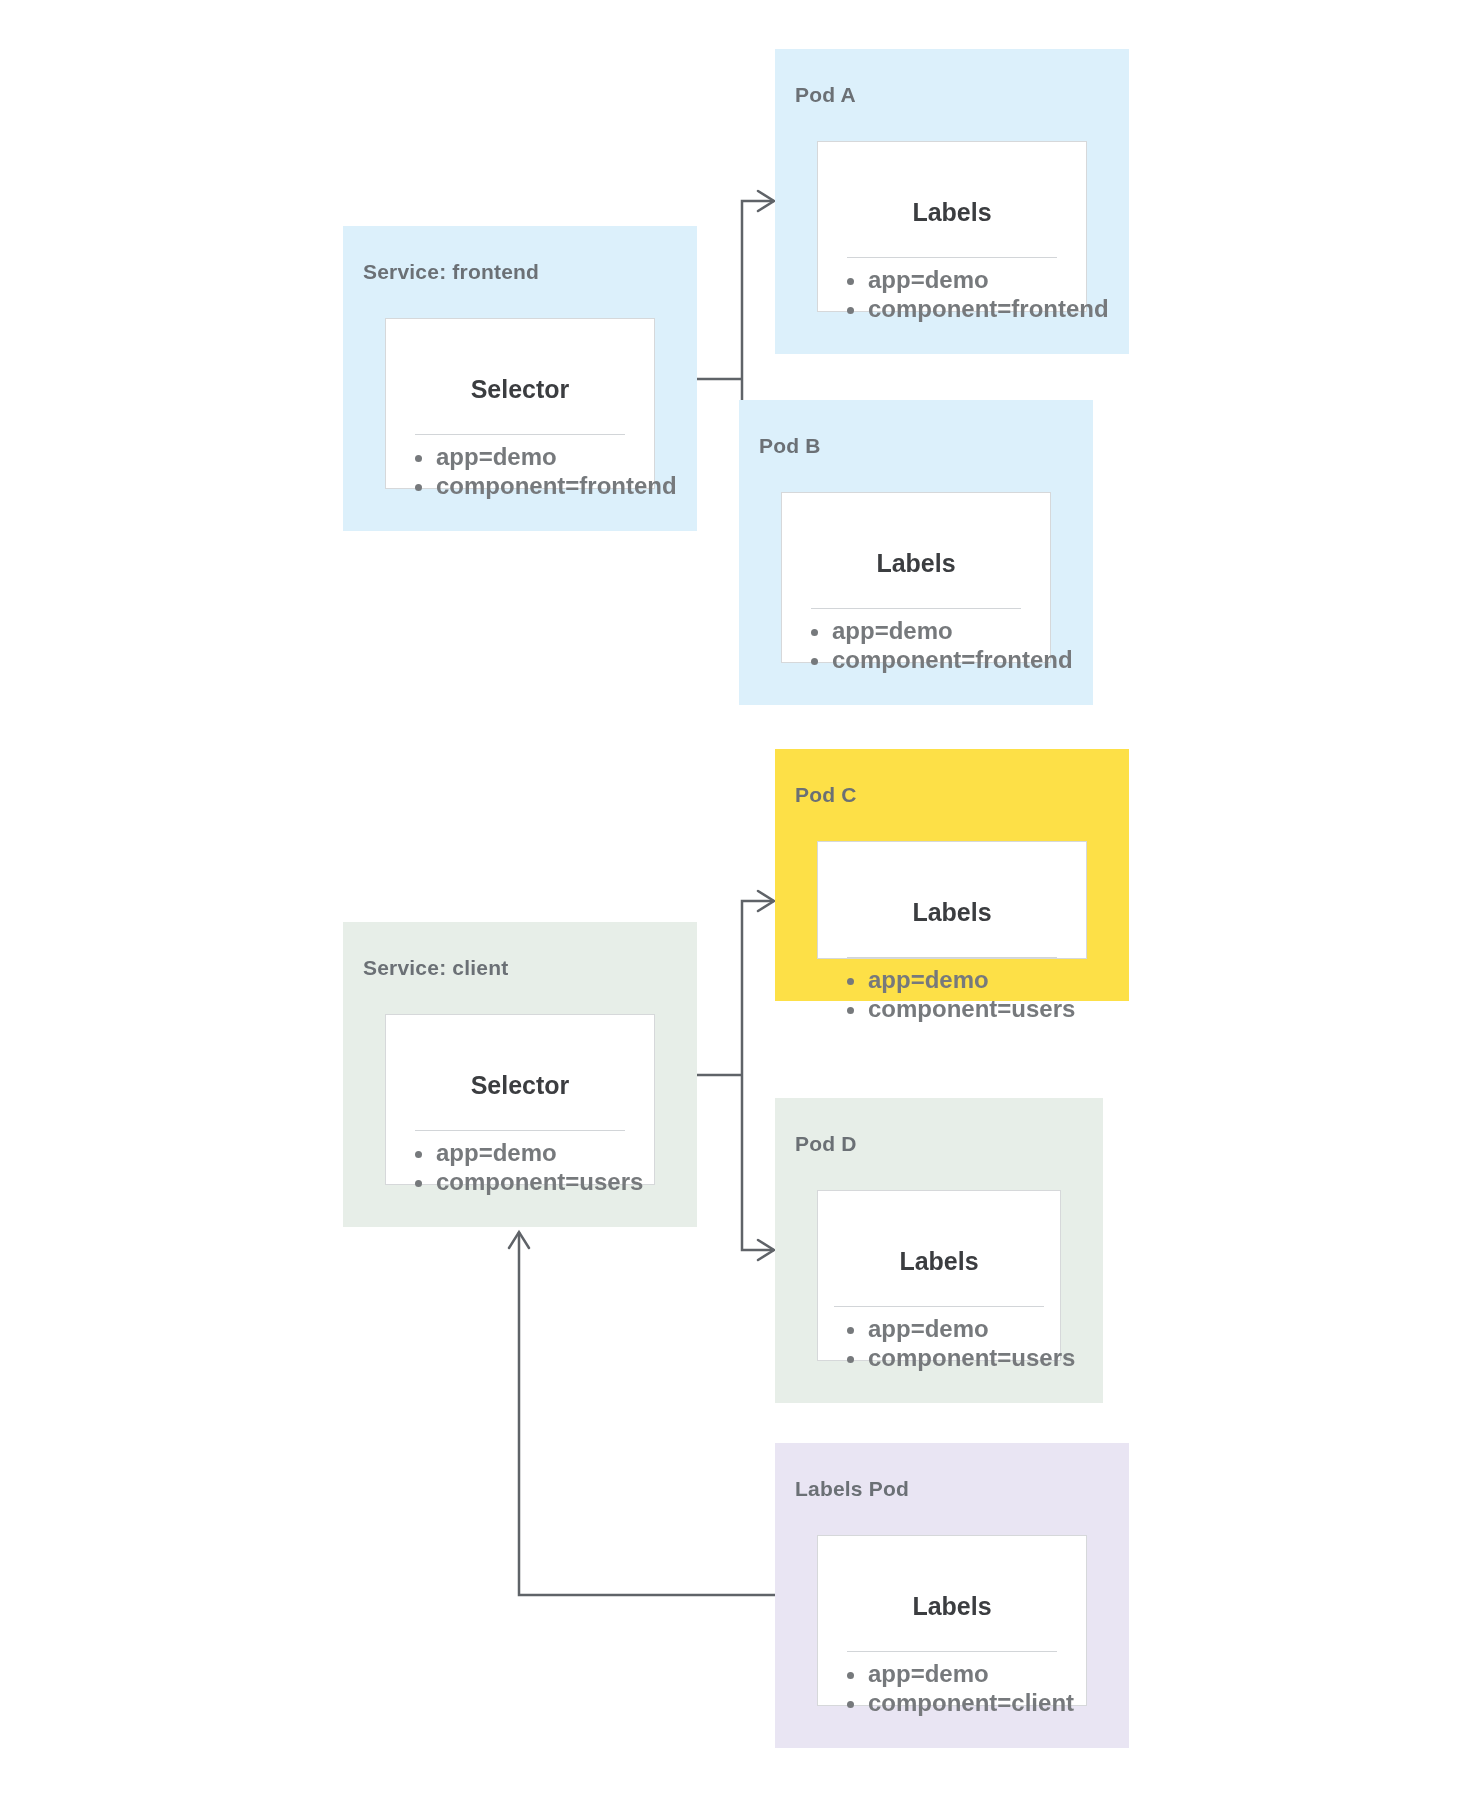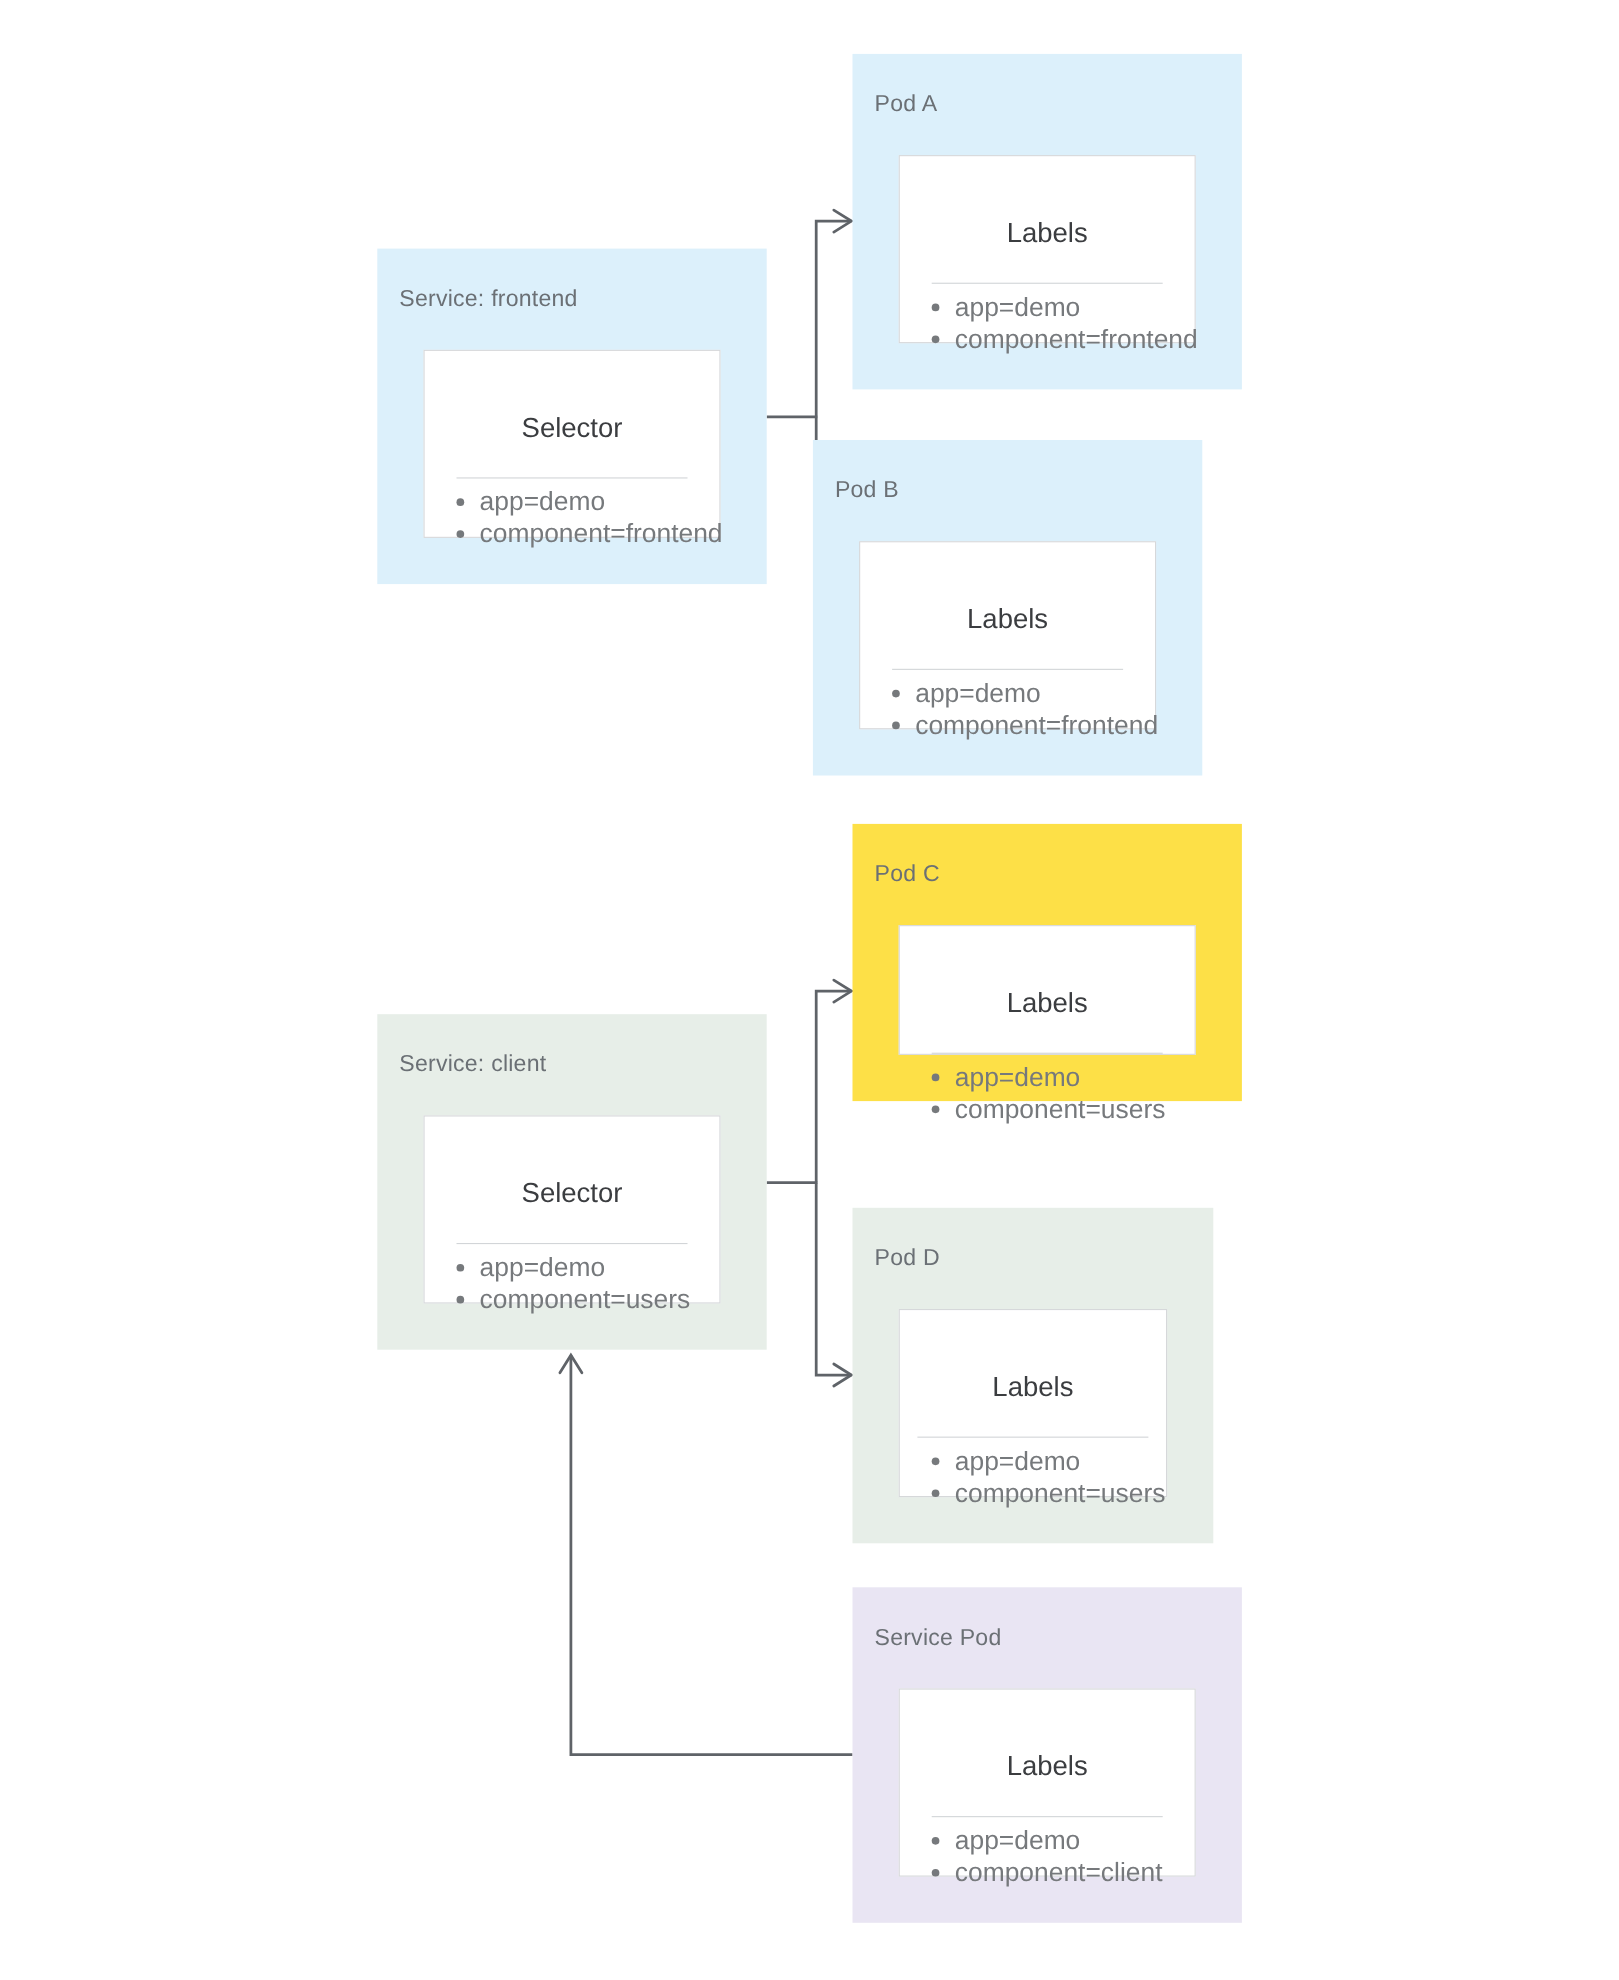"Pod A" .node { font-weight: none -> bold }
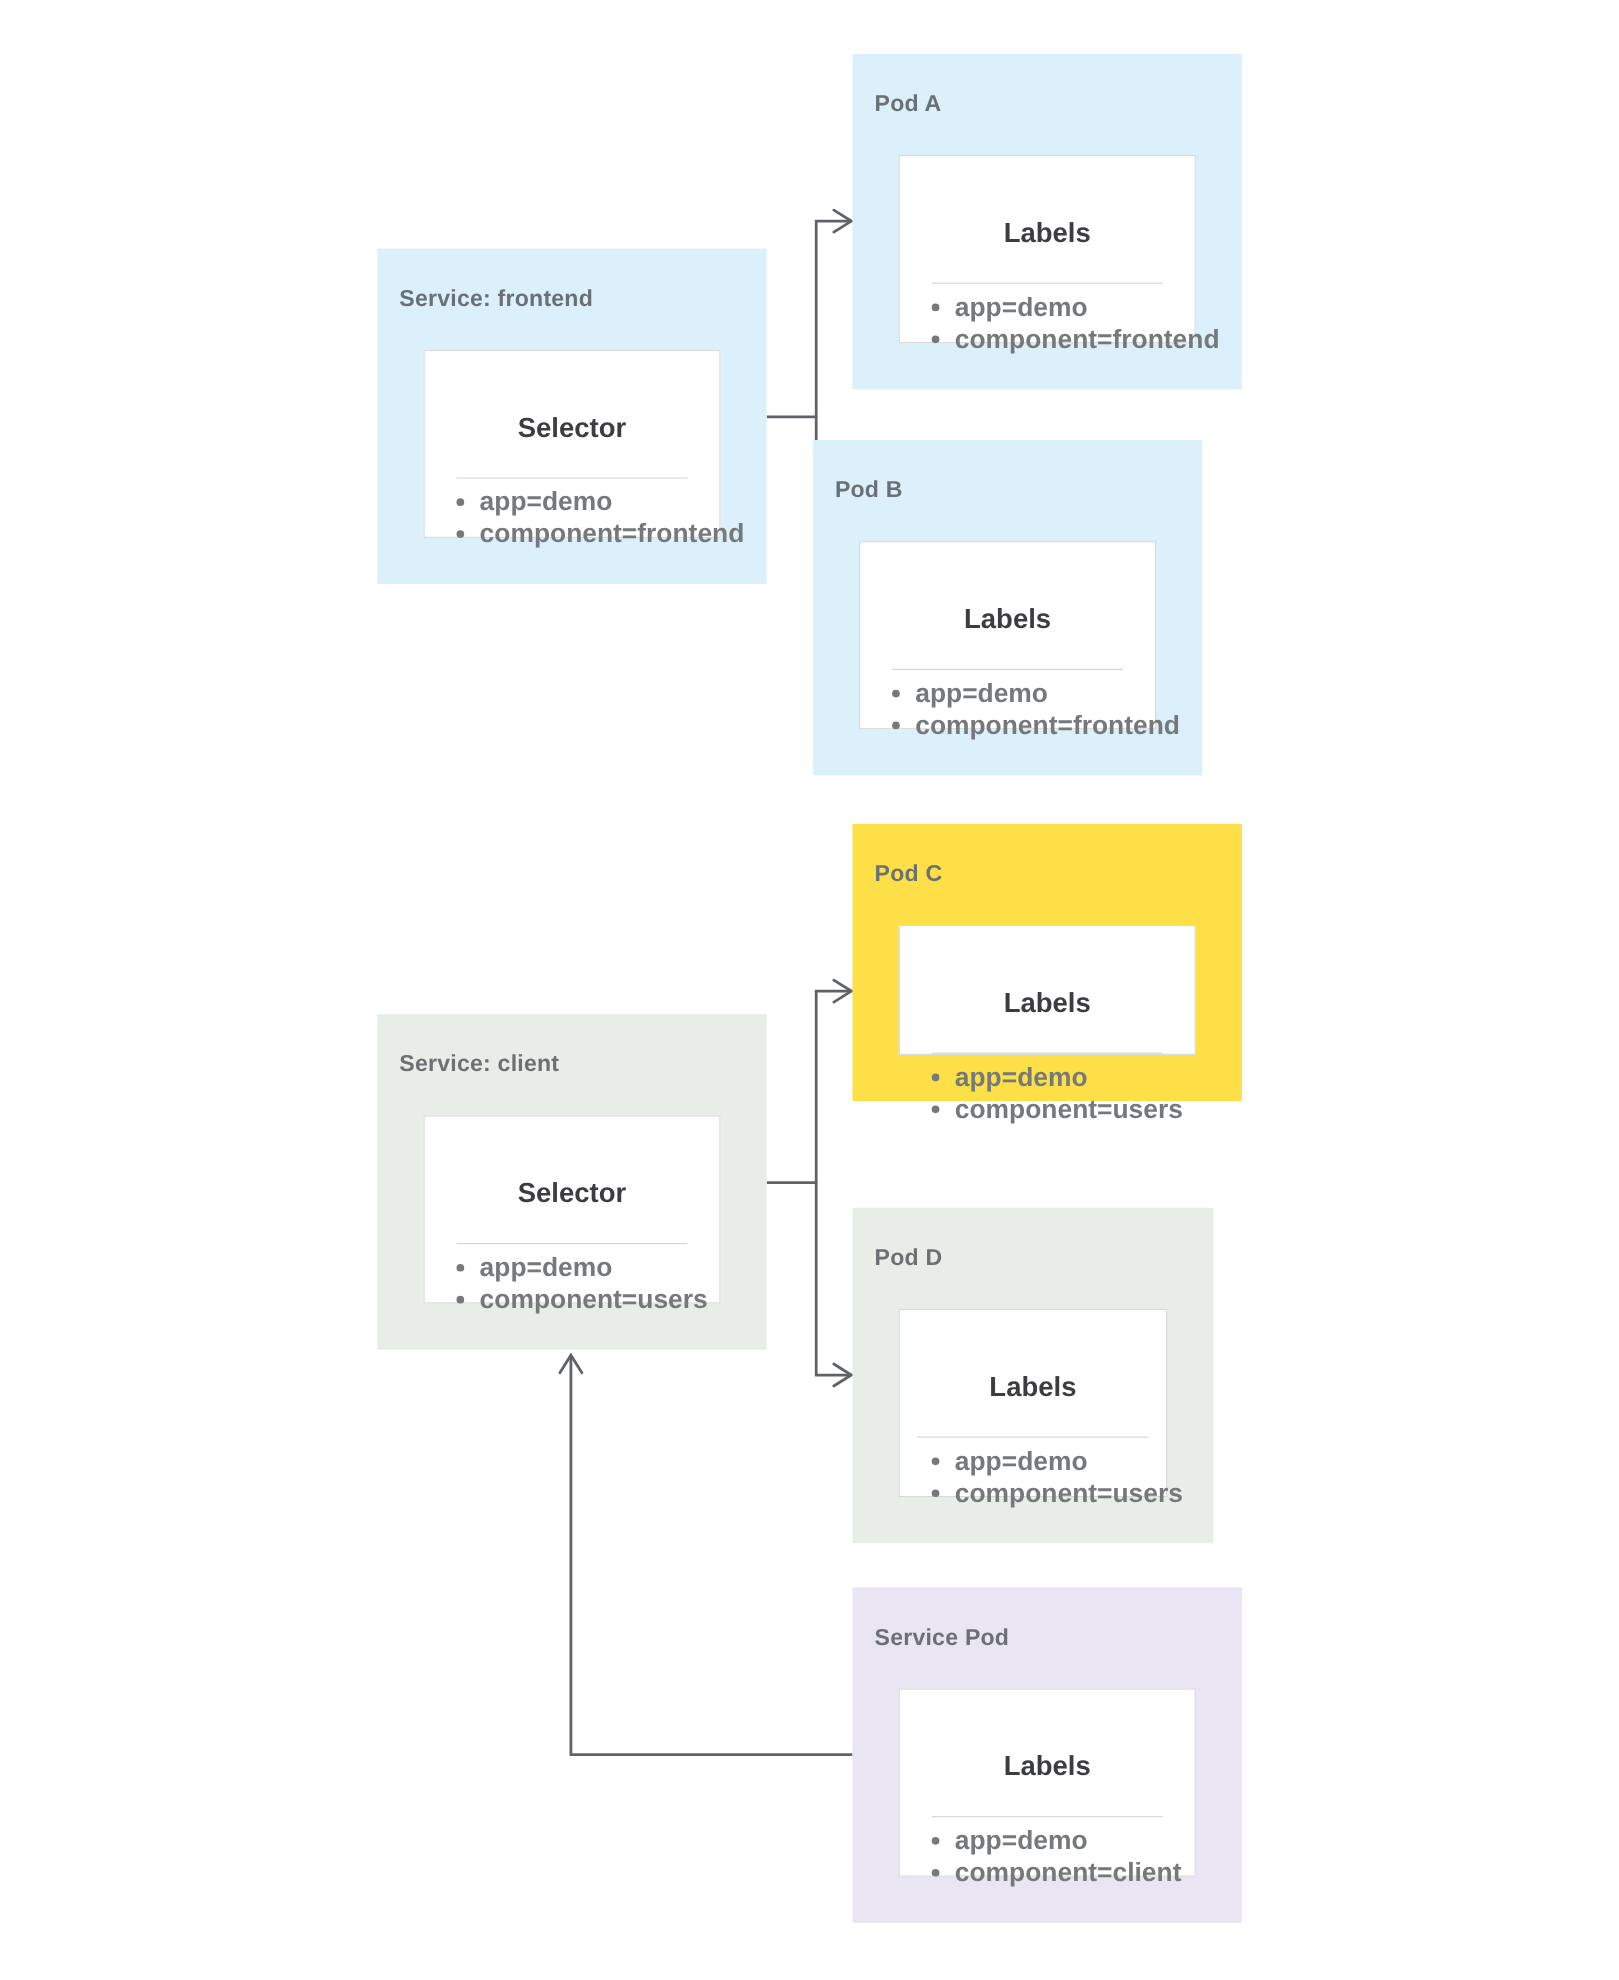"Service Pod" div.node-title { text: Service -> Labels }
